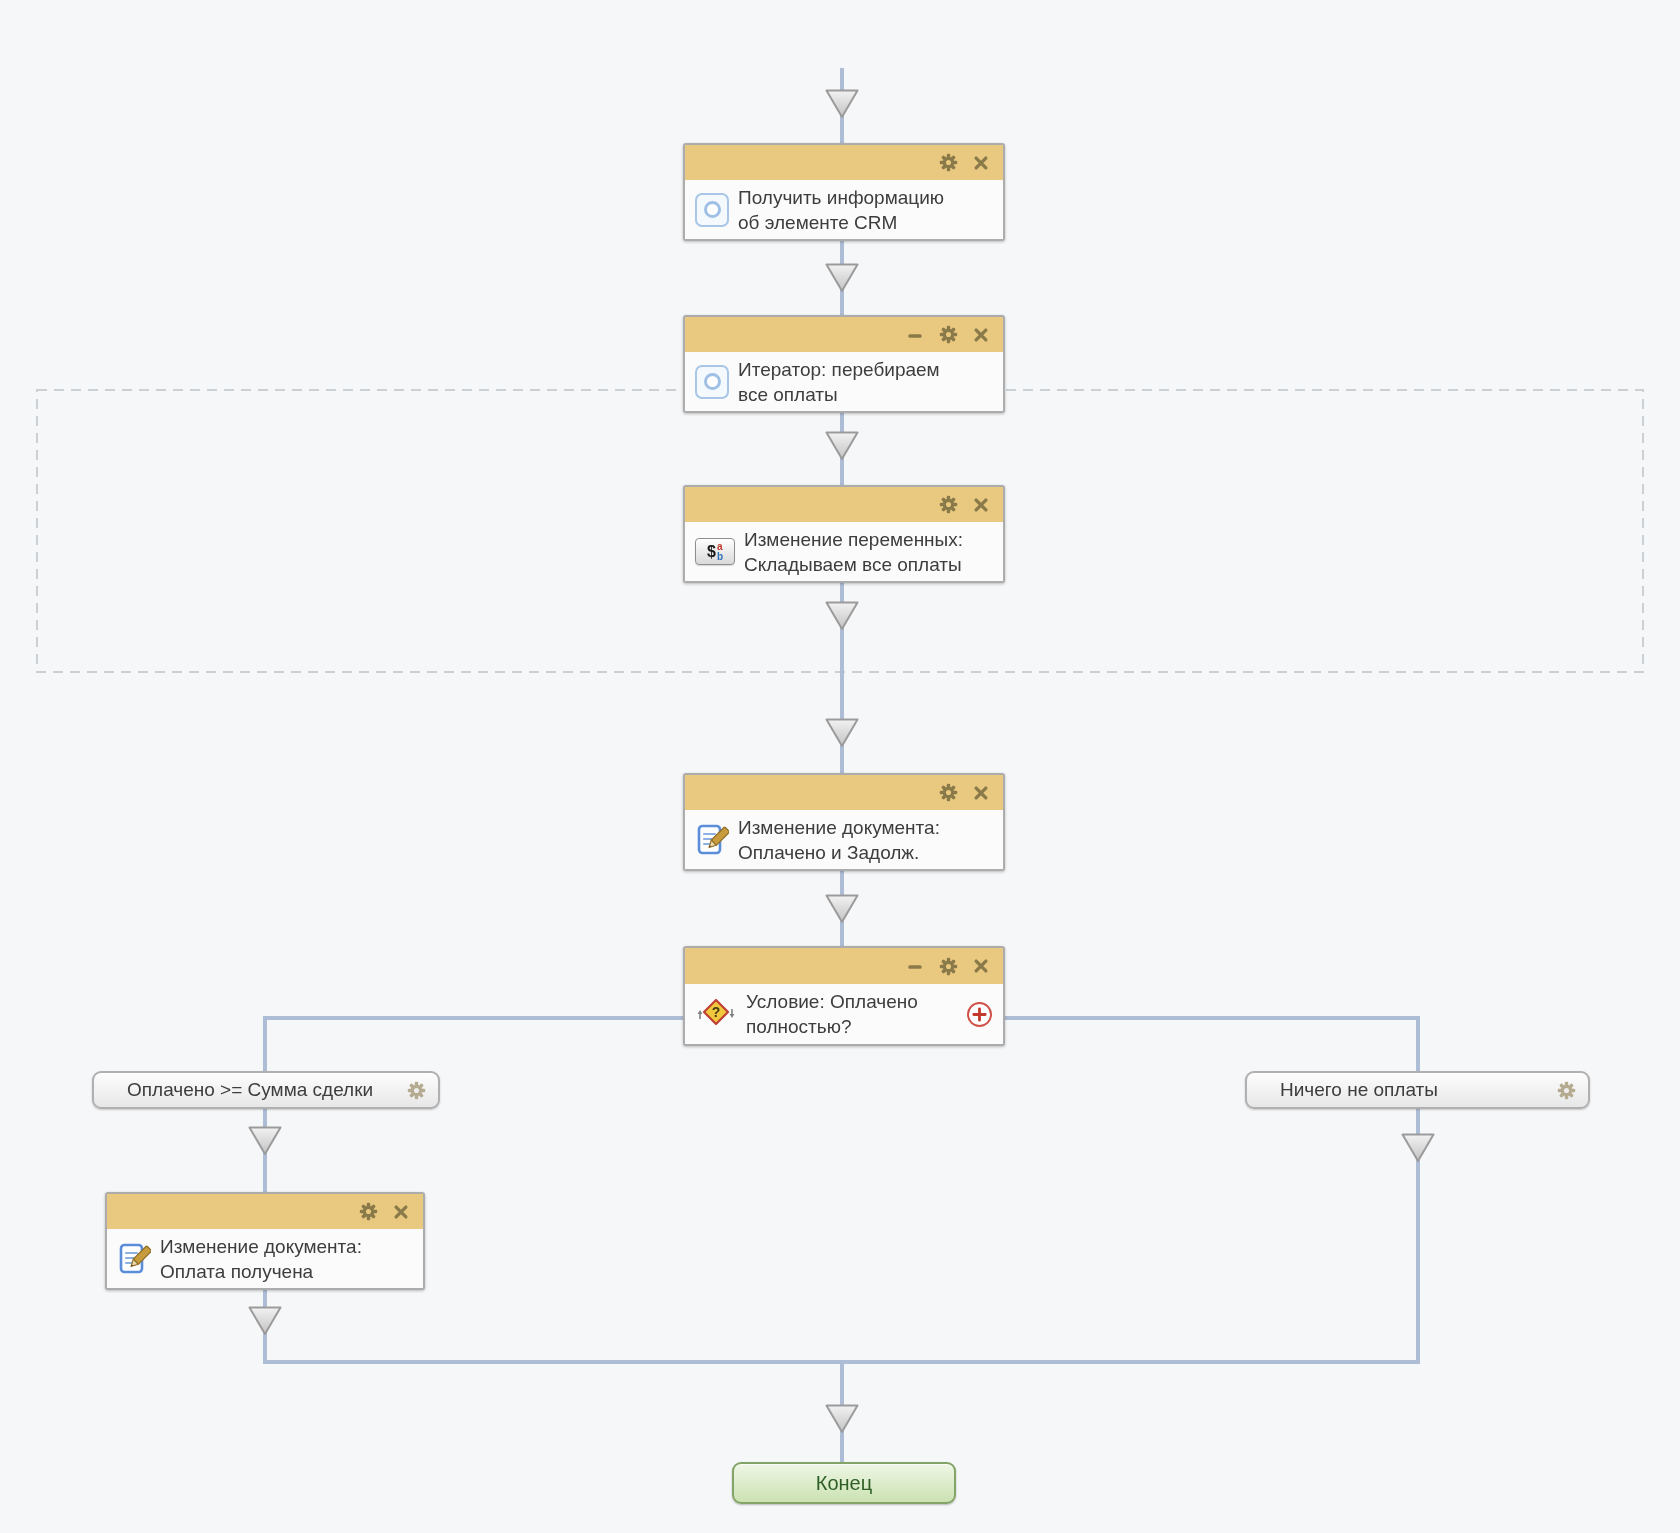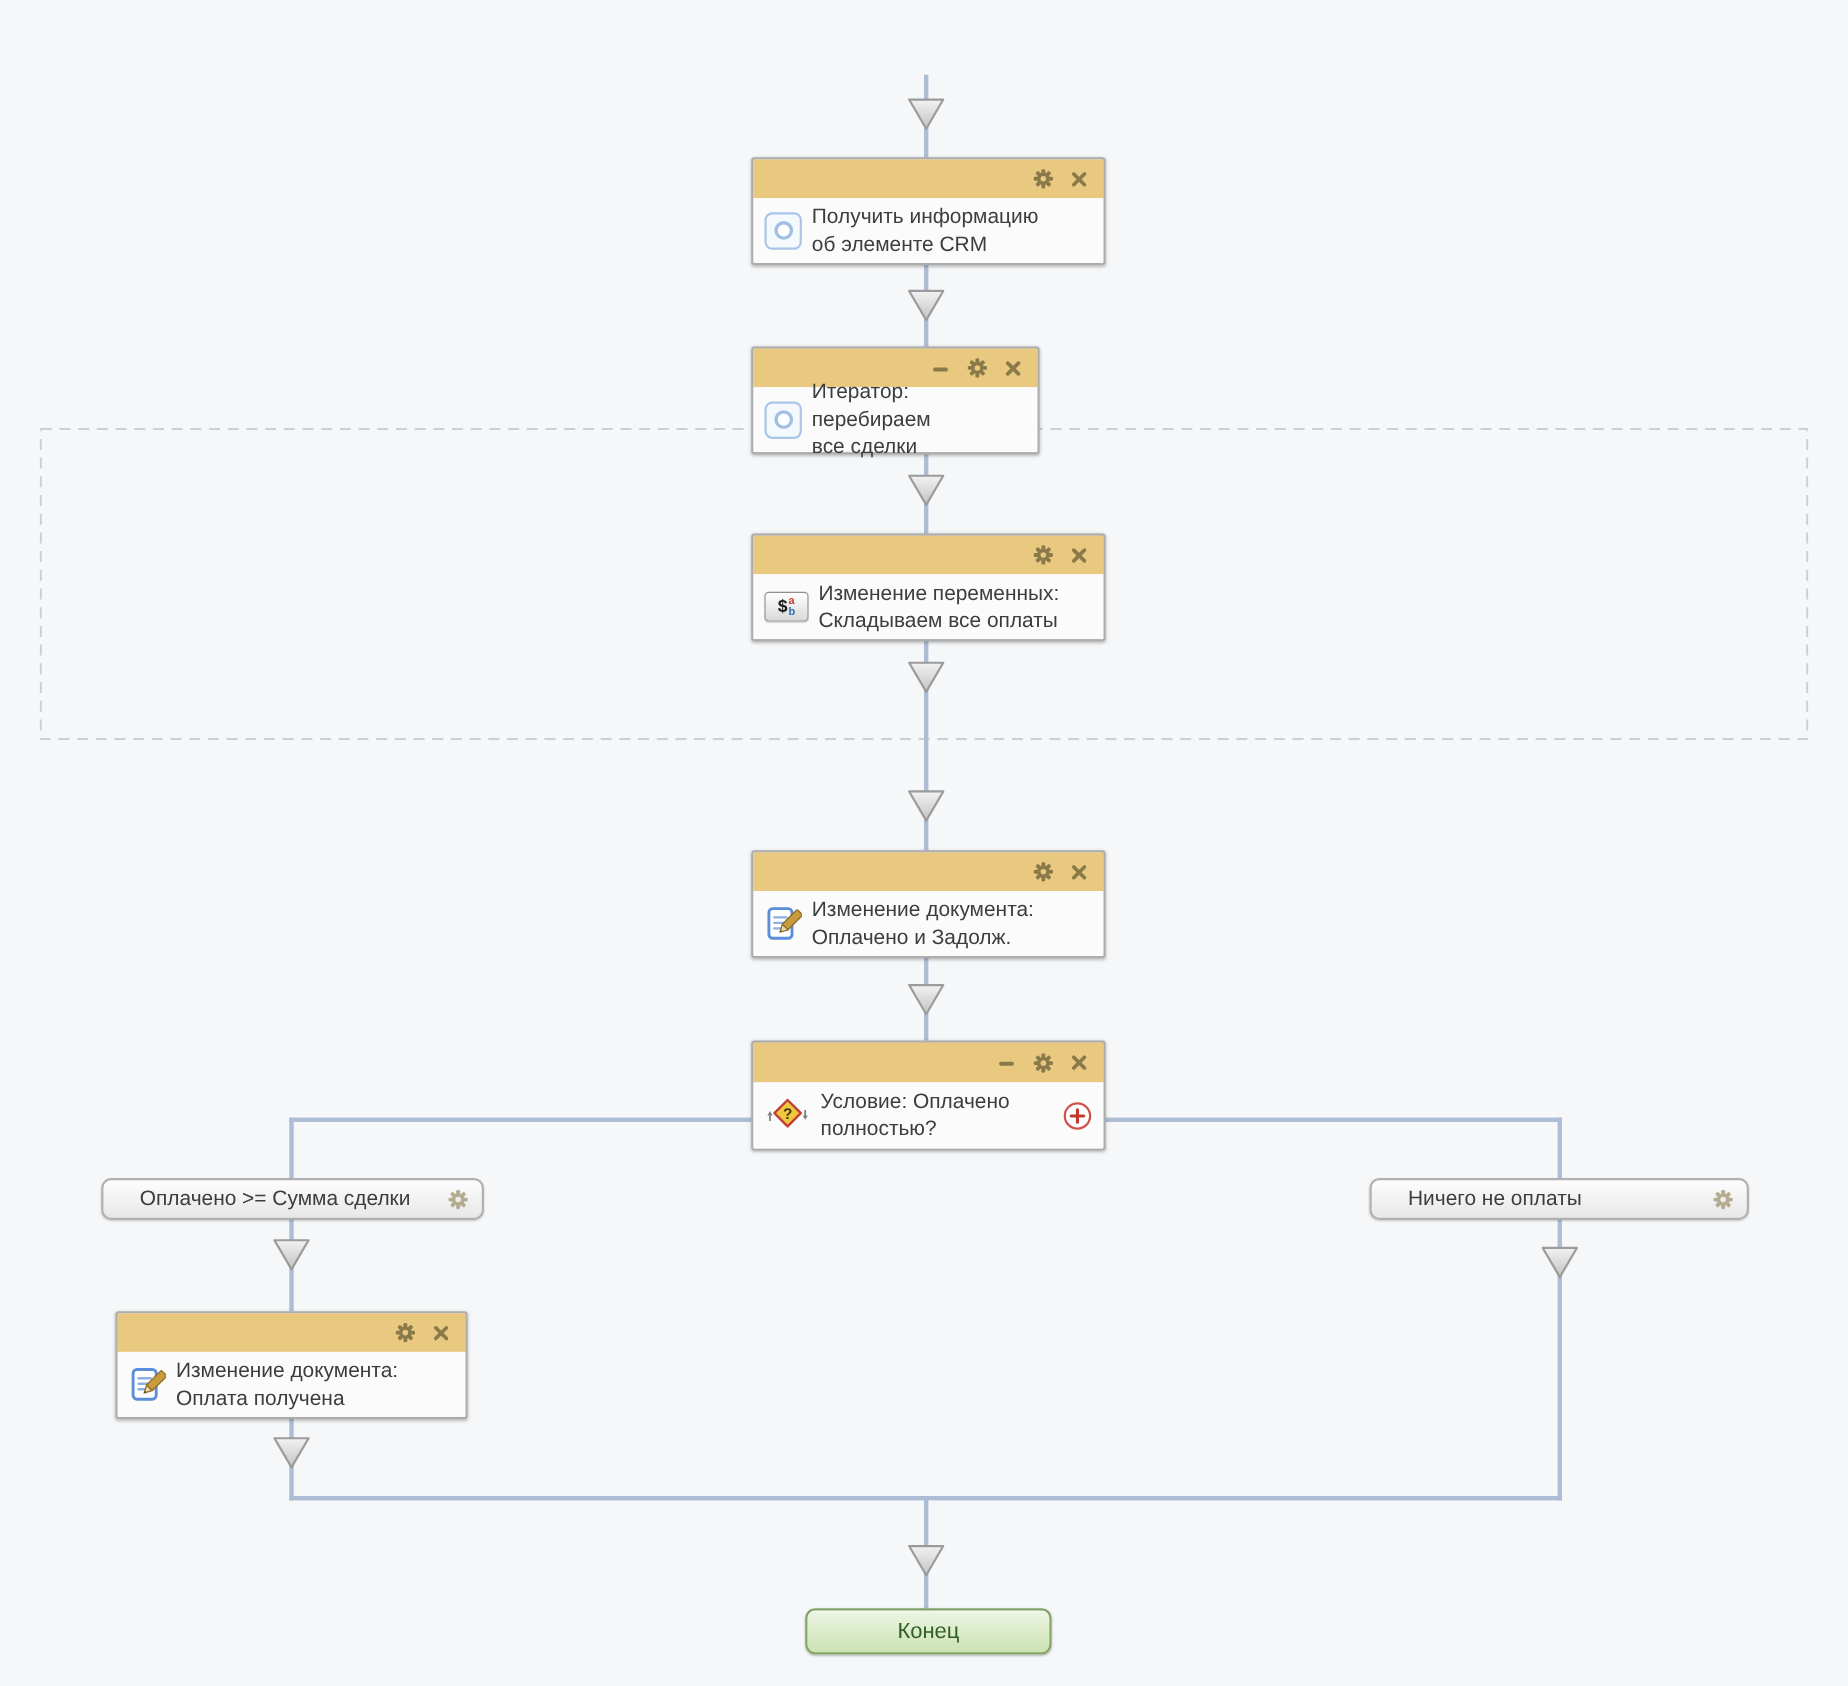"Итератор: перебираем" div.block { width: 262px -> 322px }
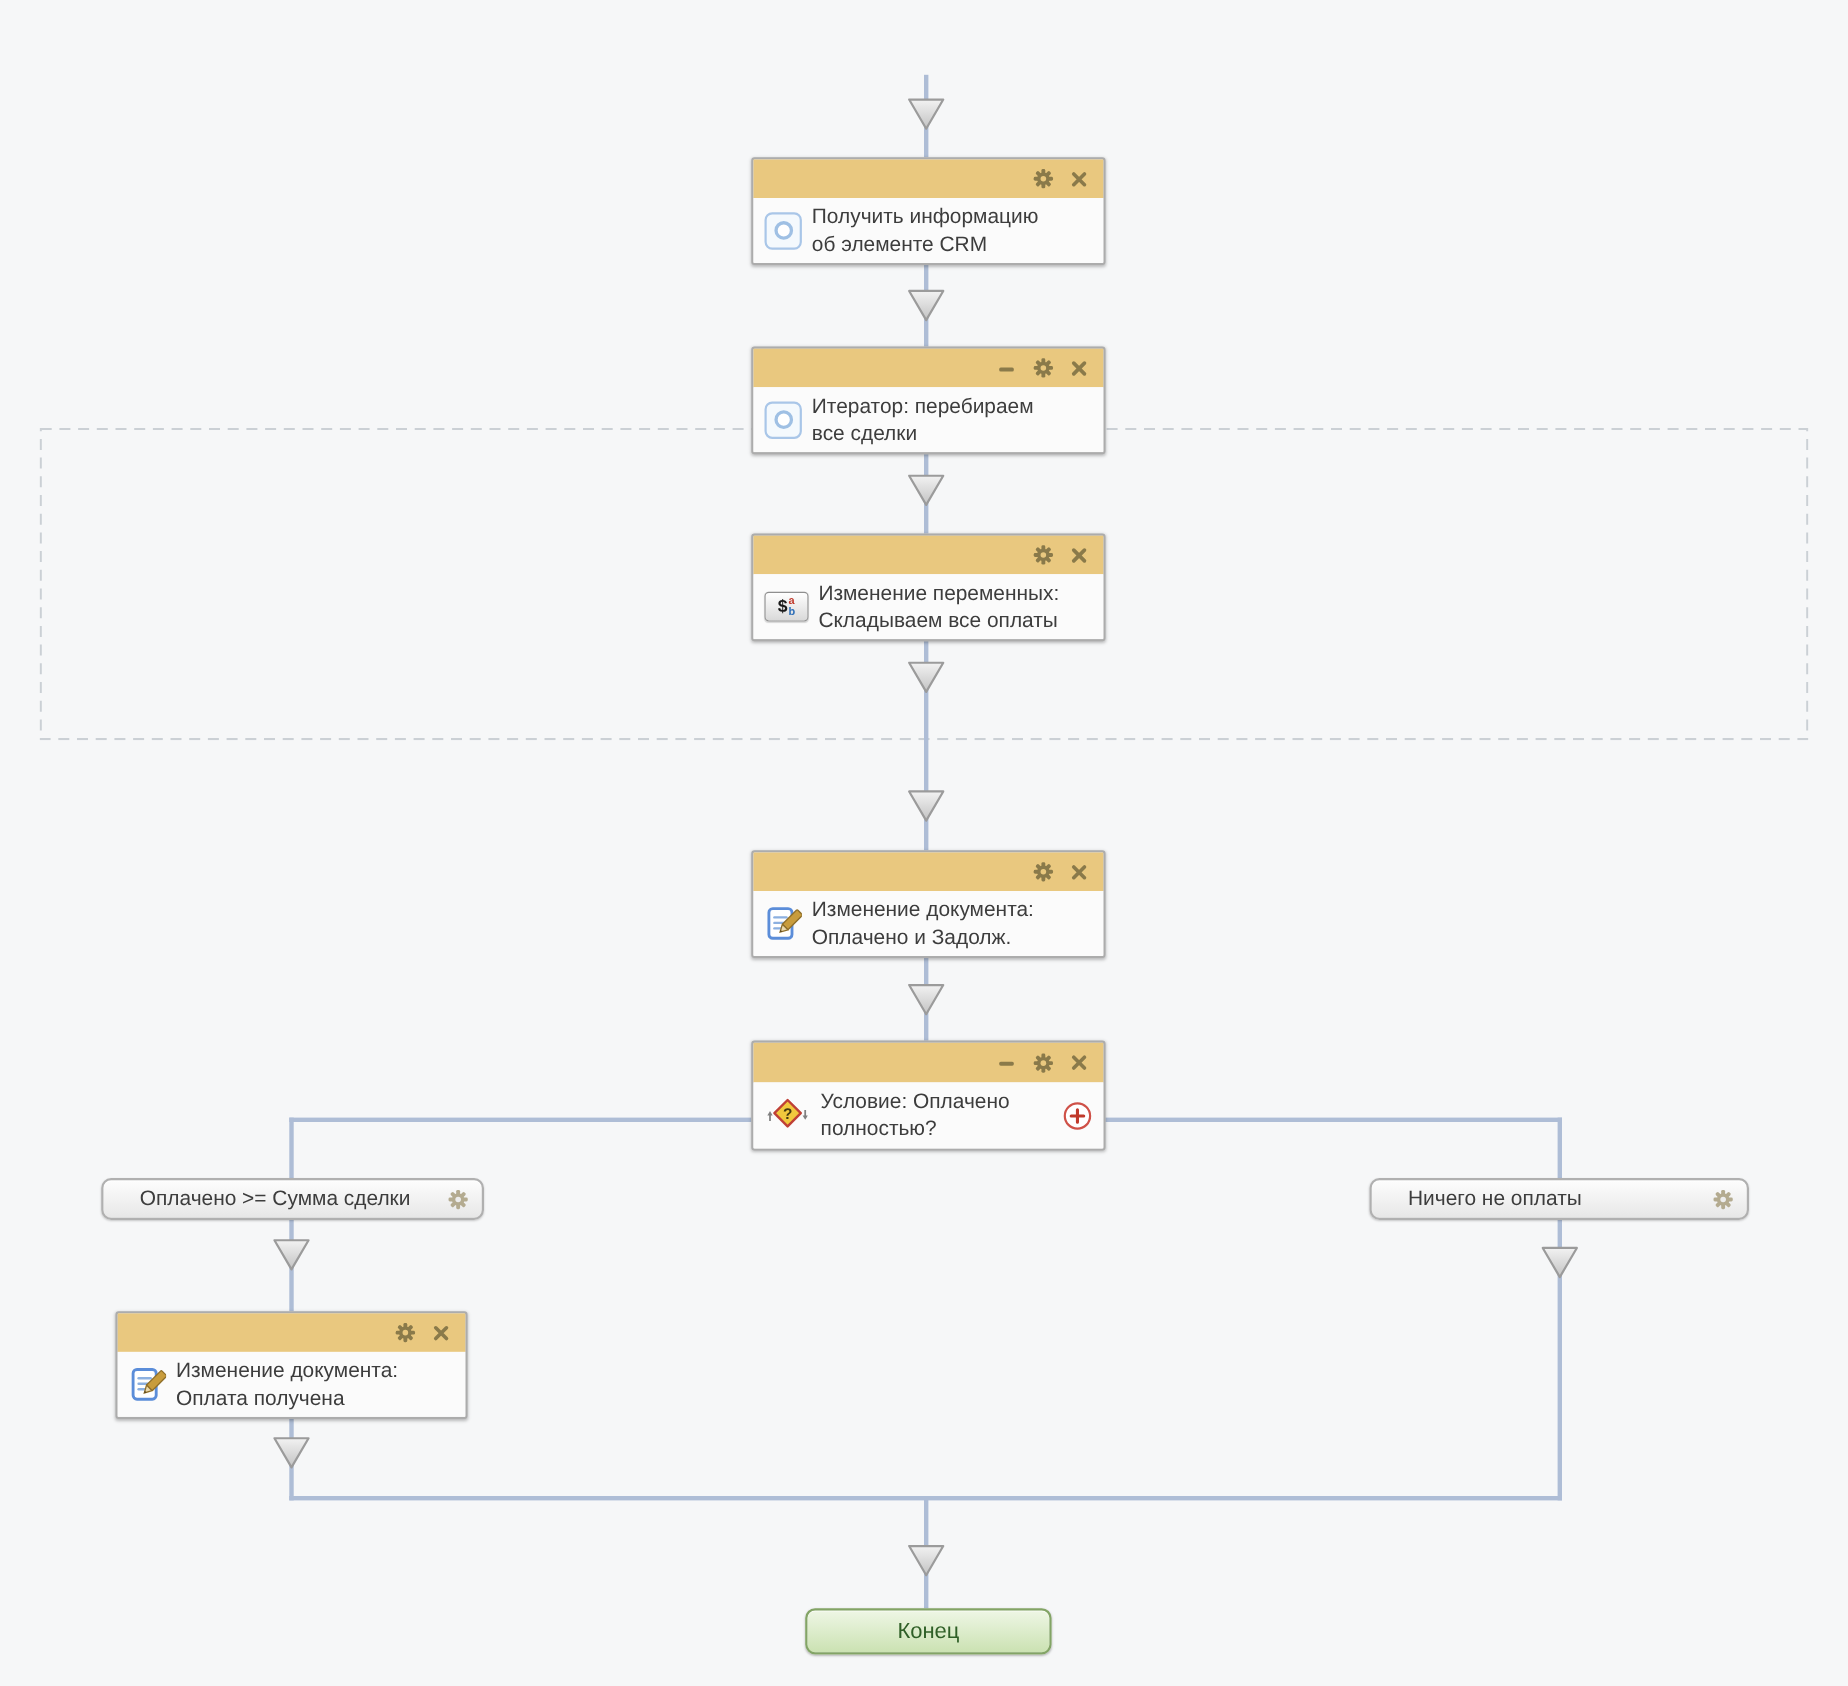"все сделки" span { text: сделки -> оплаты }
